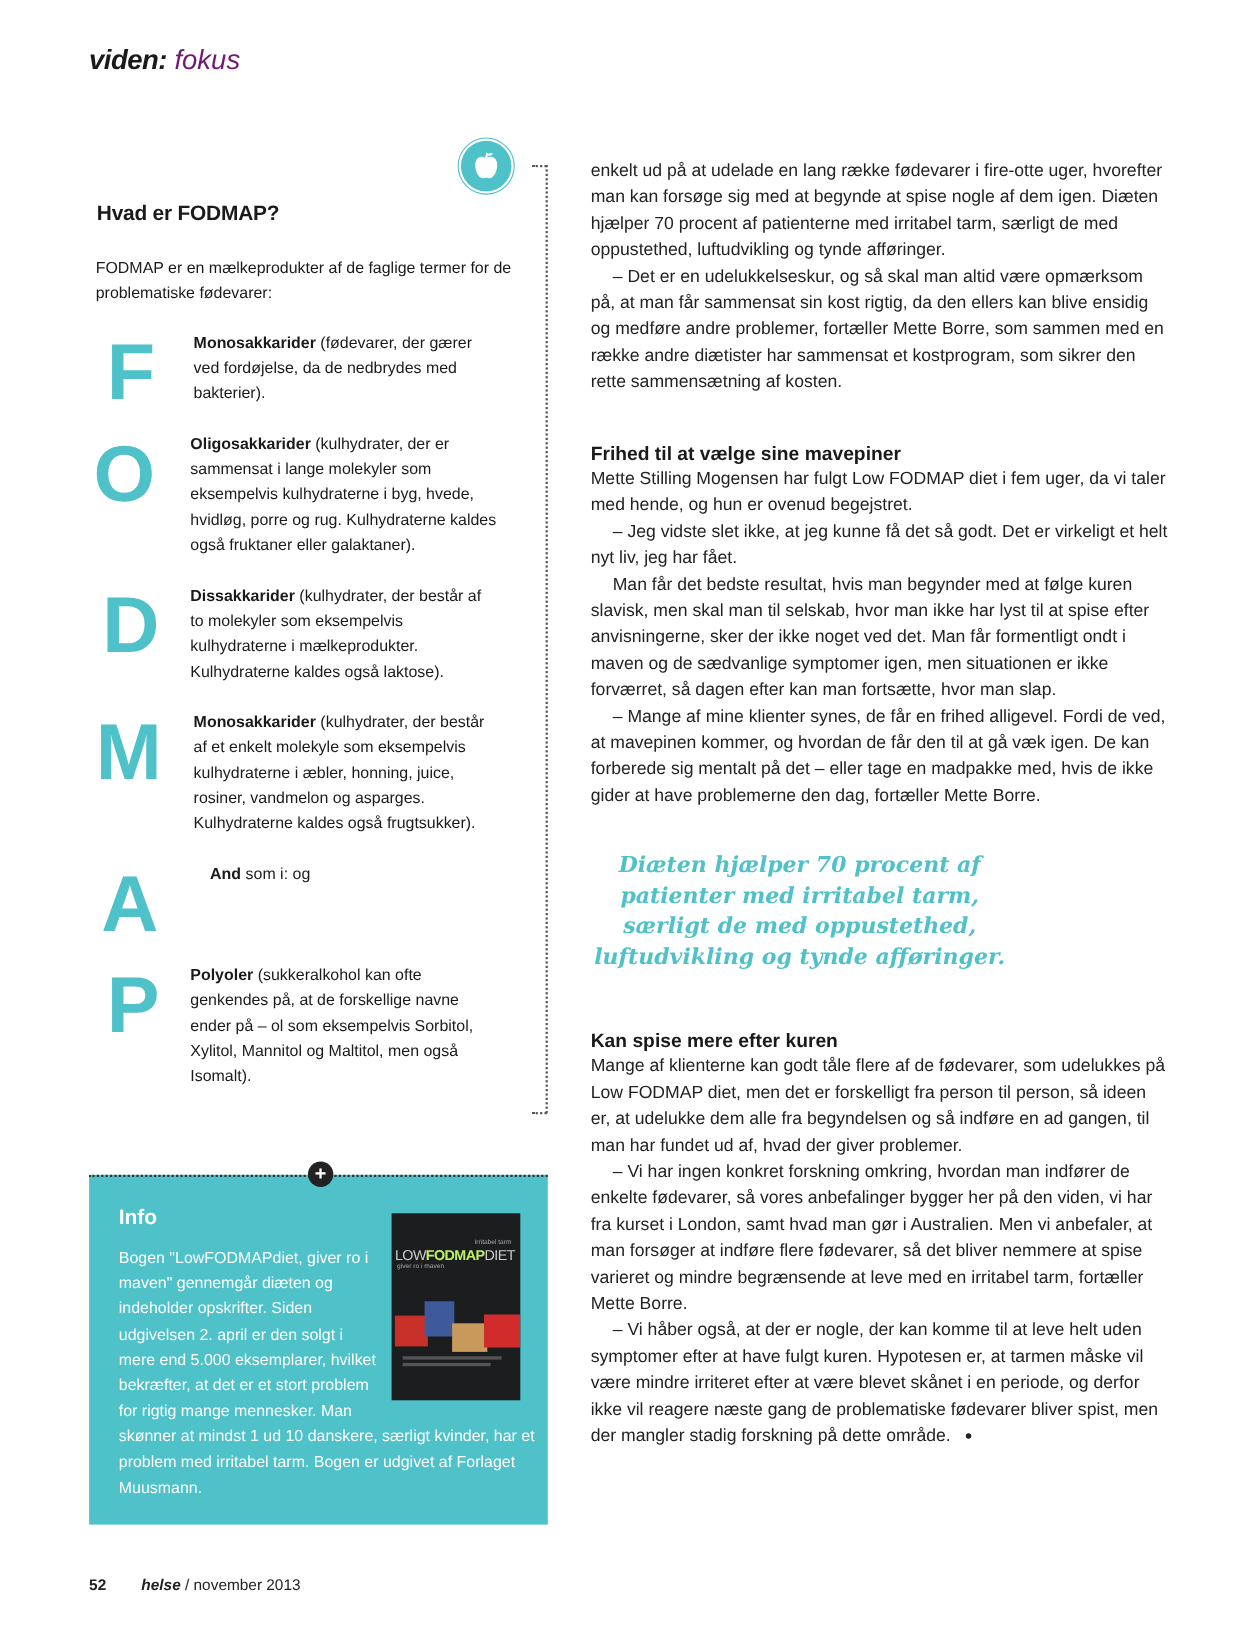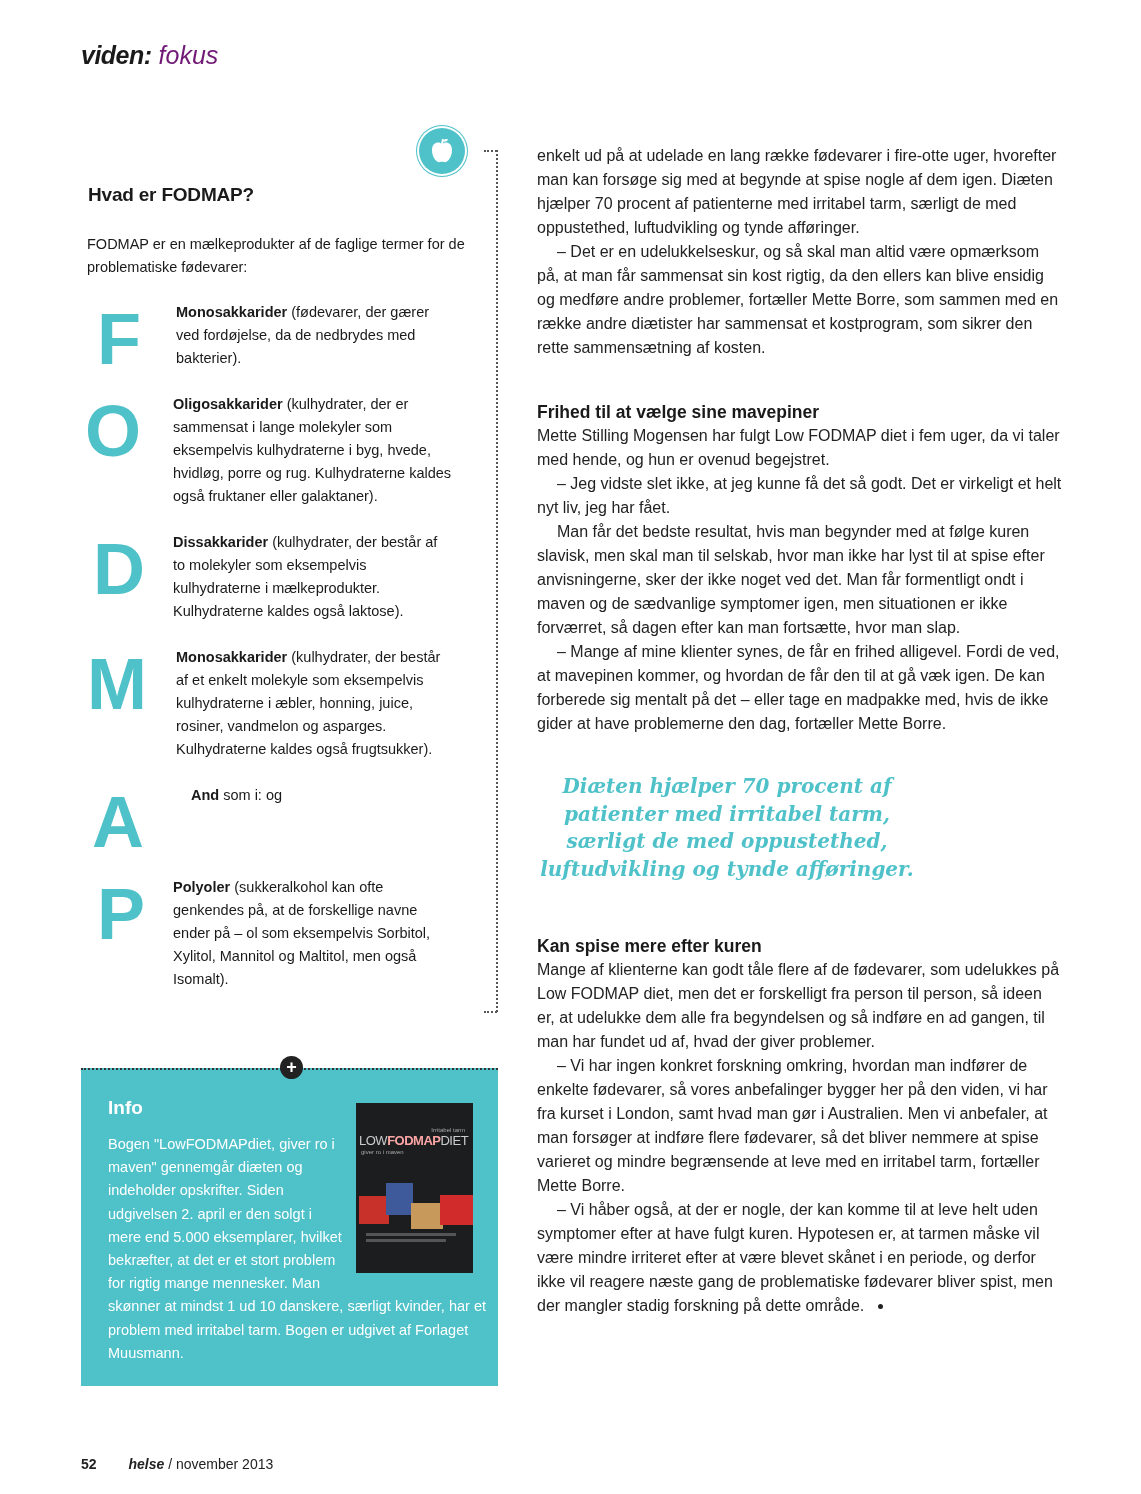"FODMAP" .book .b2 strong { color: #fca5a5 -> #bef264 }
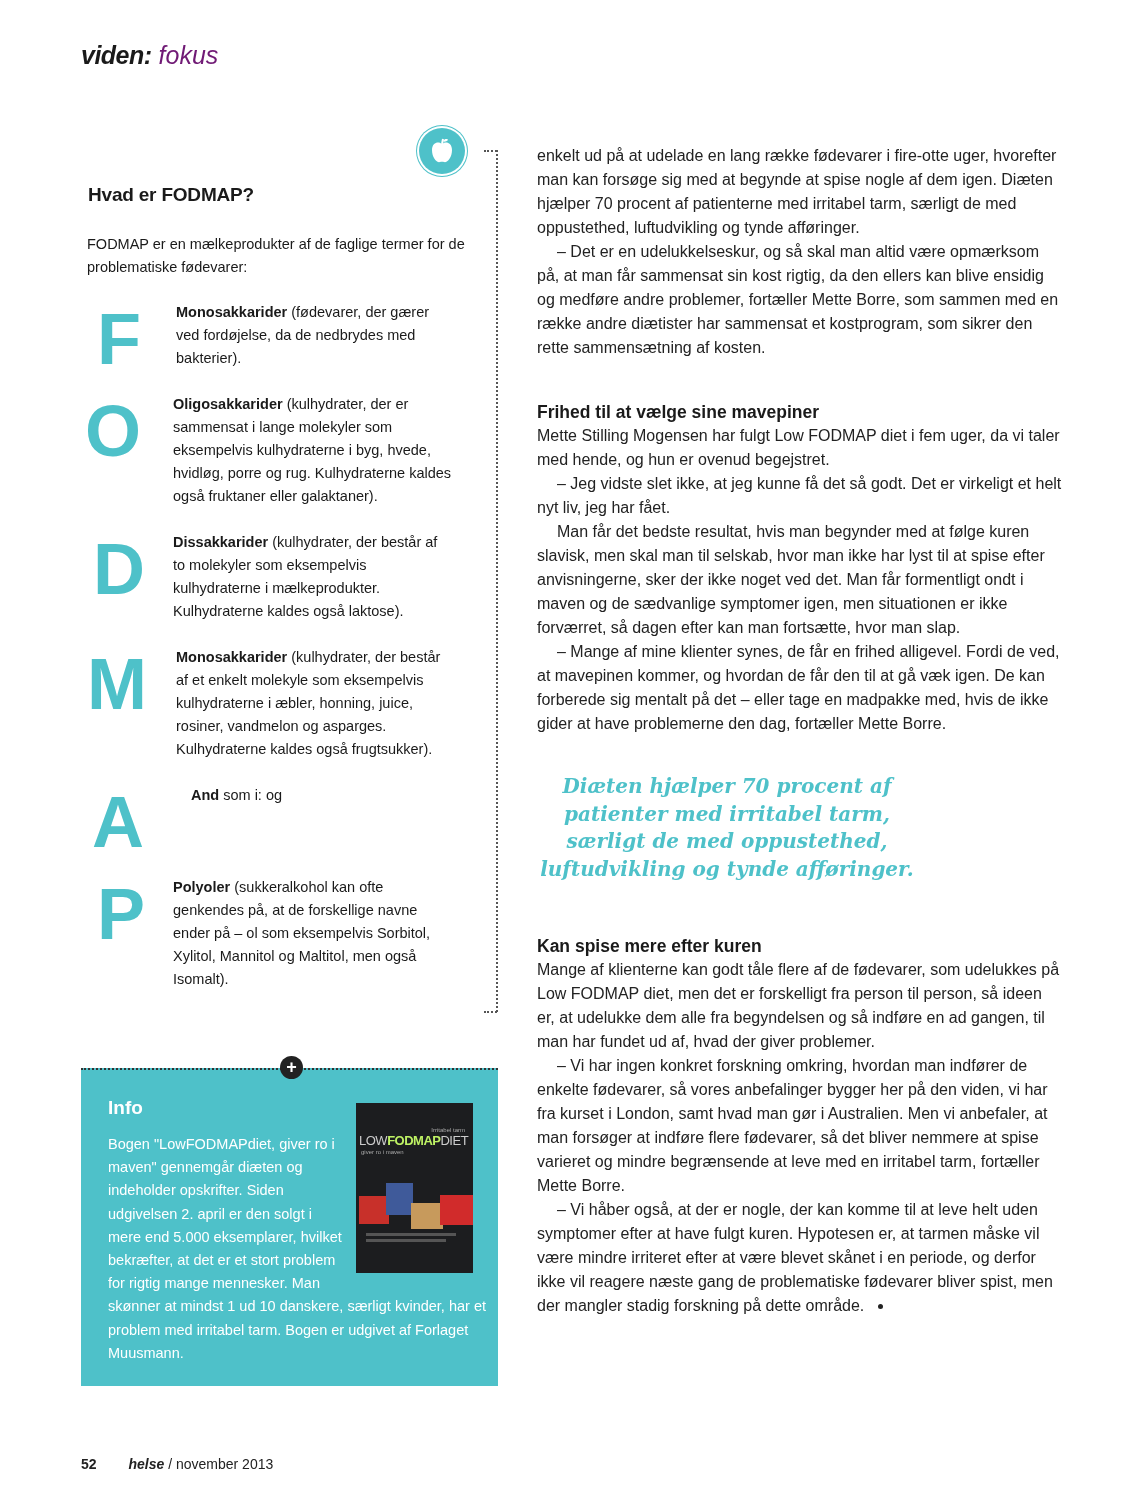"52 helse / november 2013" .footer { margin-top: 24px -> none }
